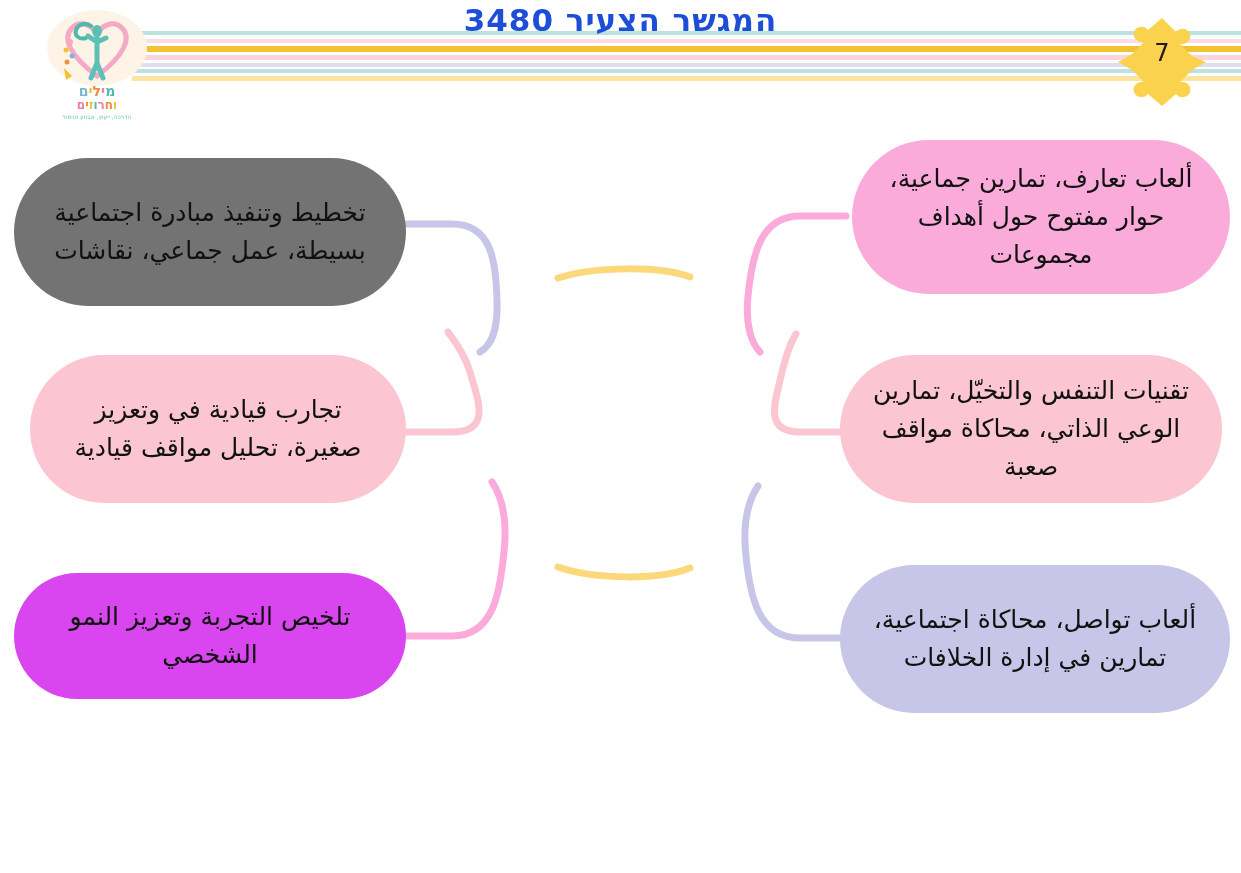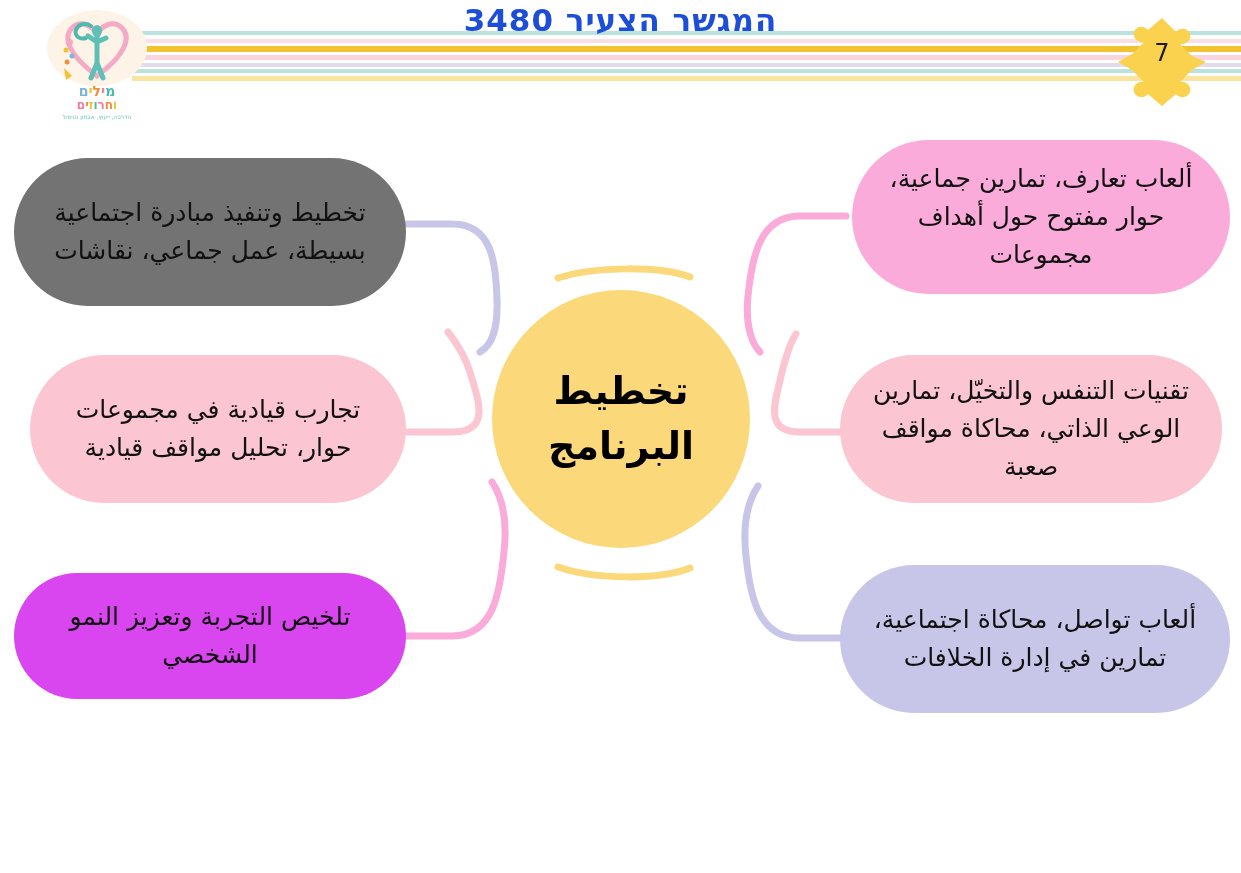"تجارب قيادية في مجموعات حوار،" div.node-label { text: مجموعات حوار -> وتعزيز صغيرة }
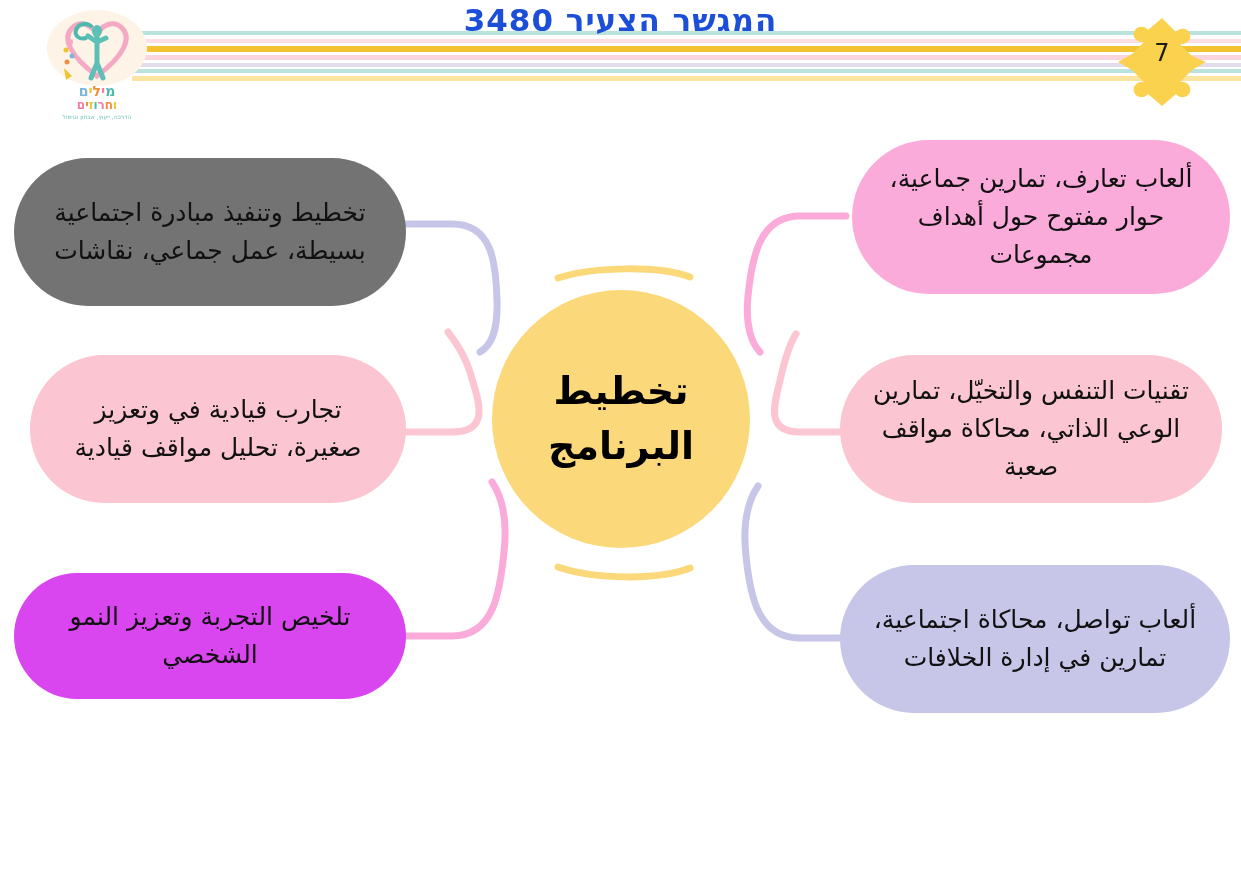"تخطيط البرنامج" div.center-node { html: <div> <div>تخطيط البرنامج</div> </div> -> none }
